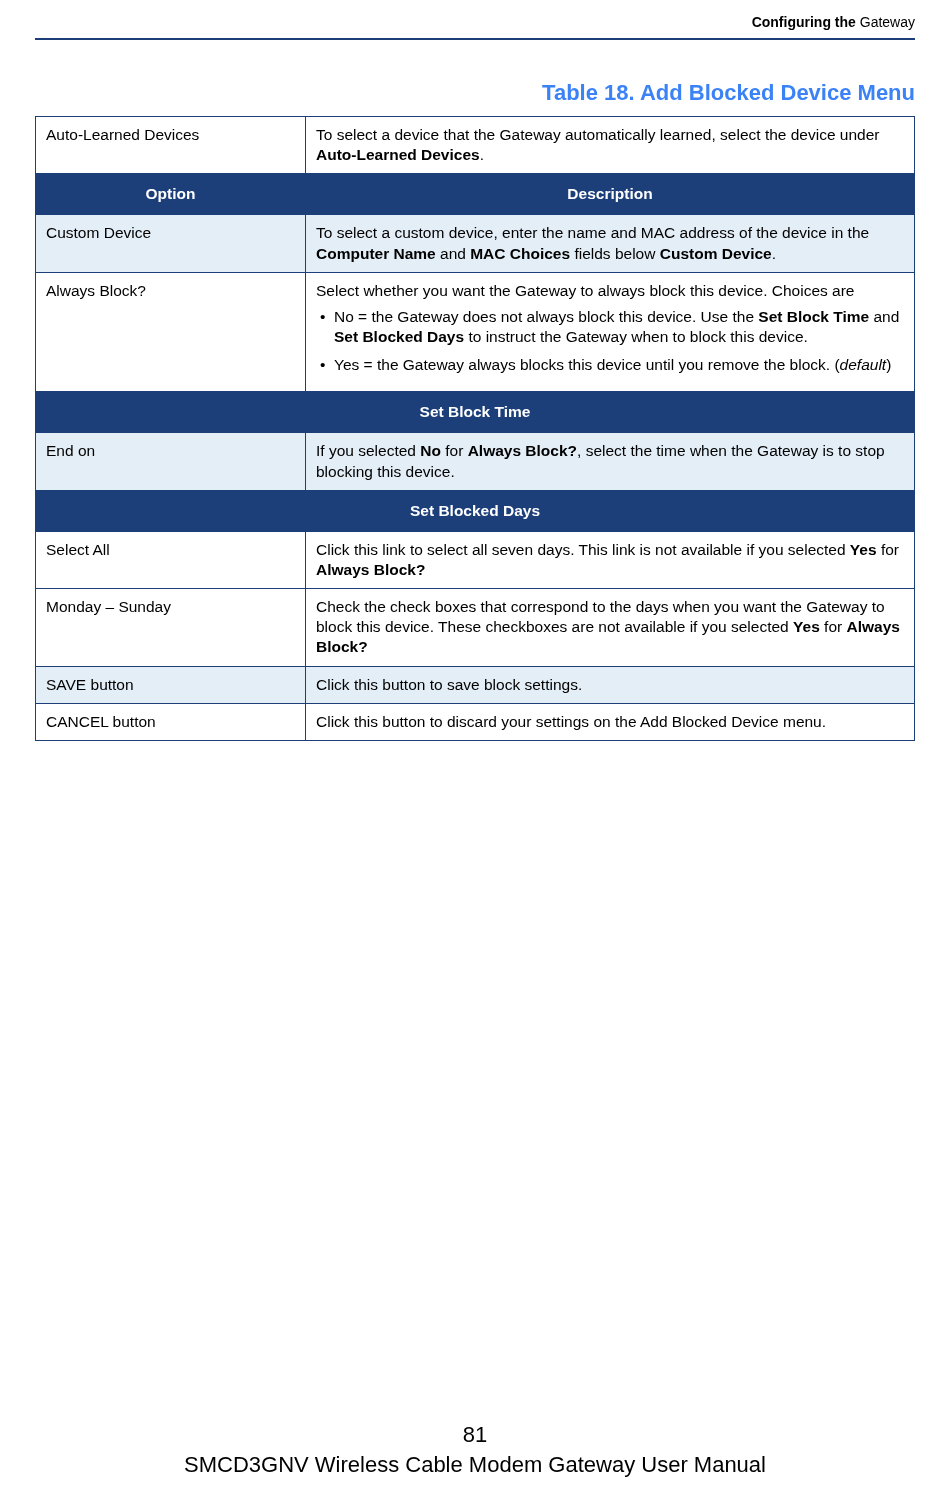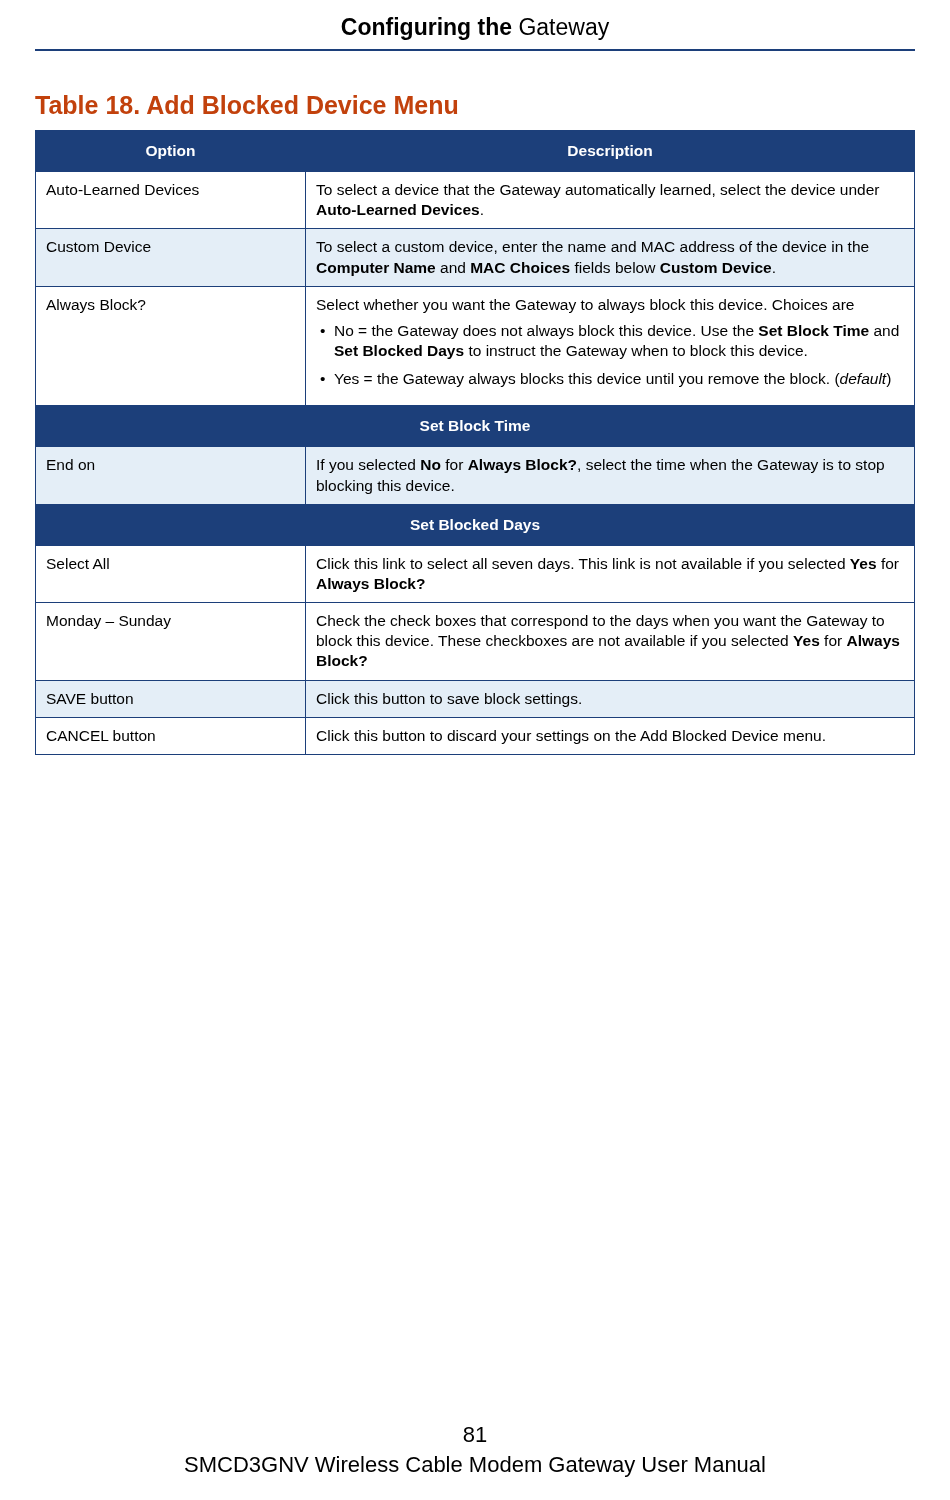"Configuring the Gateway" .header { font-size: 23px -> 14px; text-align: center -> right }
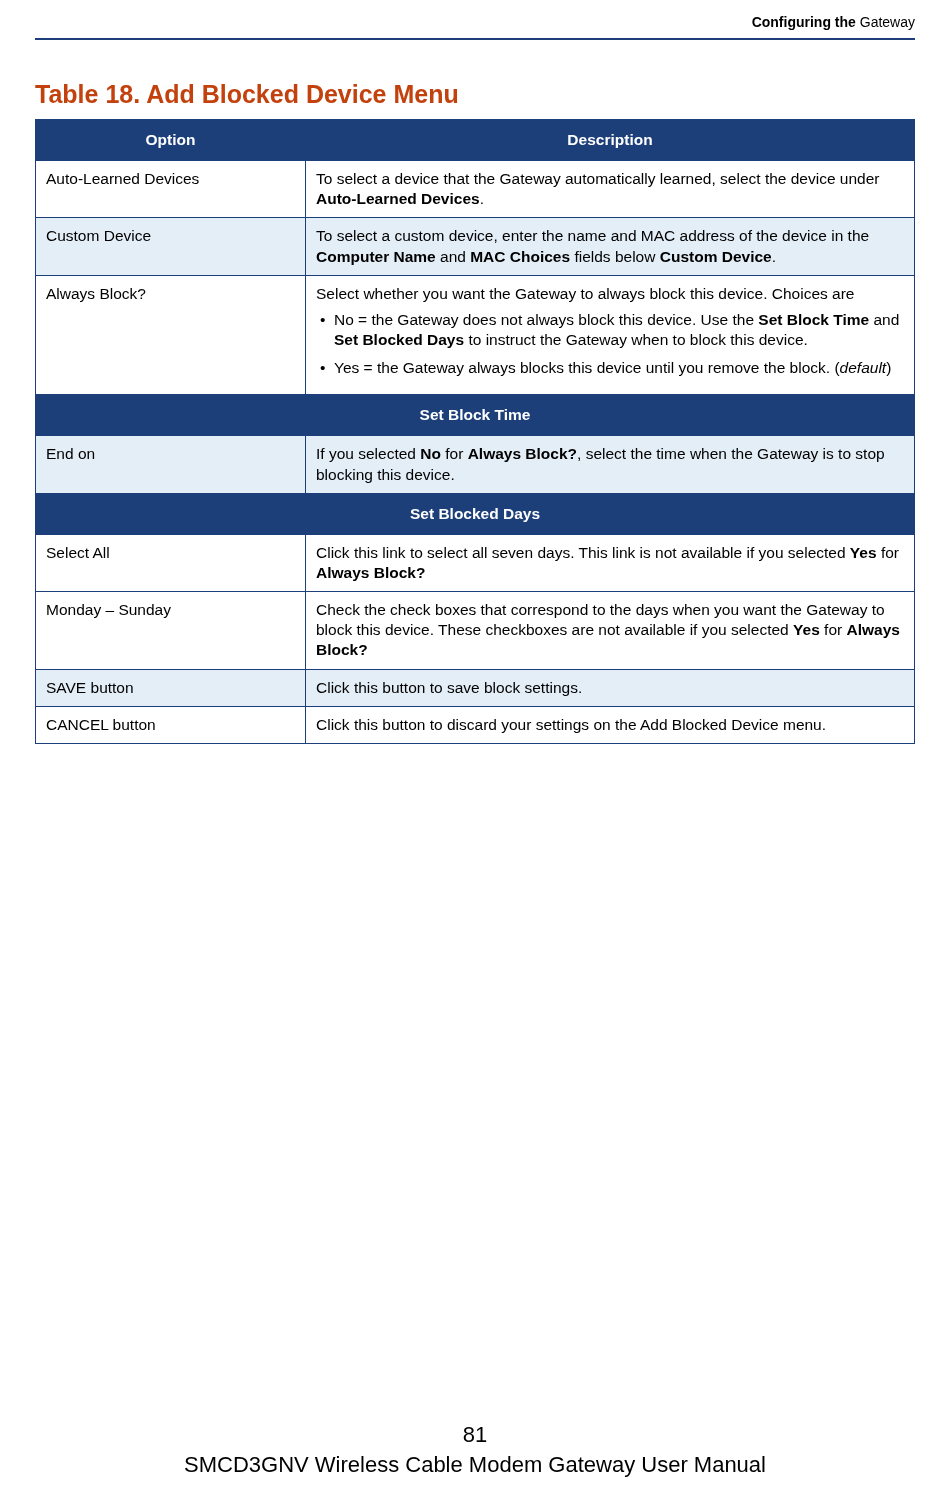"Table 18. Add Blocked Device" .table-caption { color: #c2410c -> #3b82f6; font-size: 25px -> 22px; text-align: left -> right }
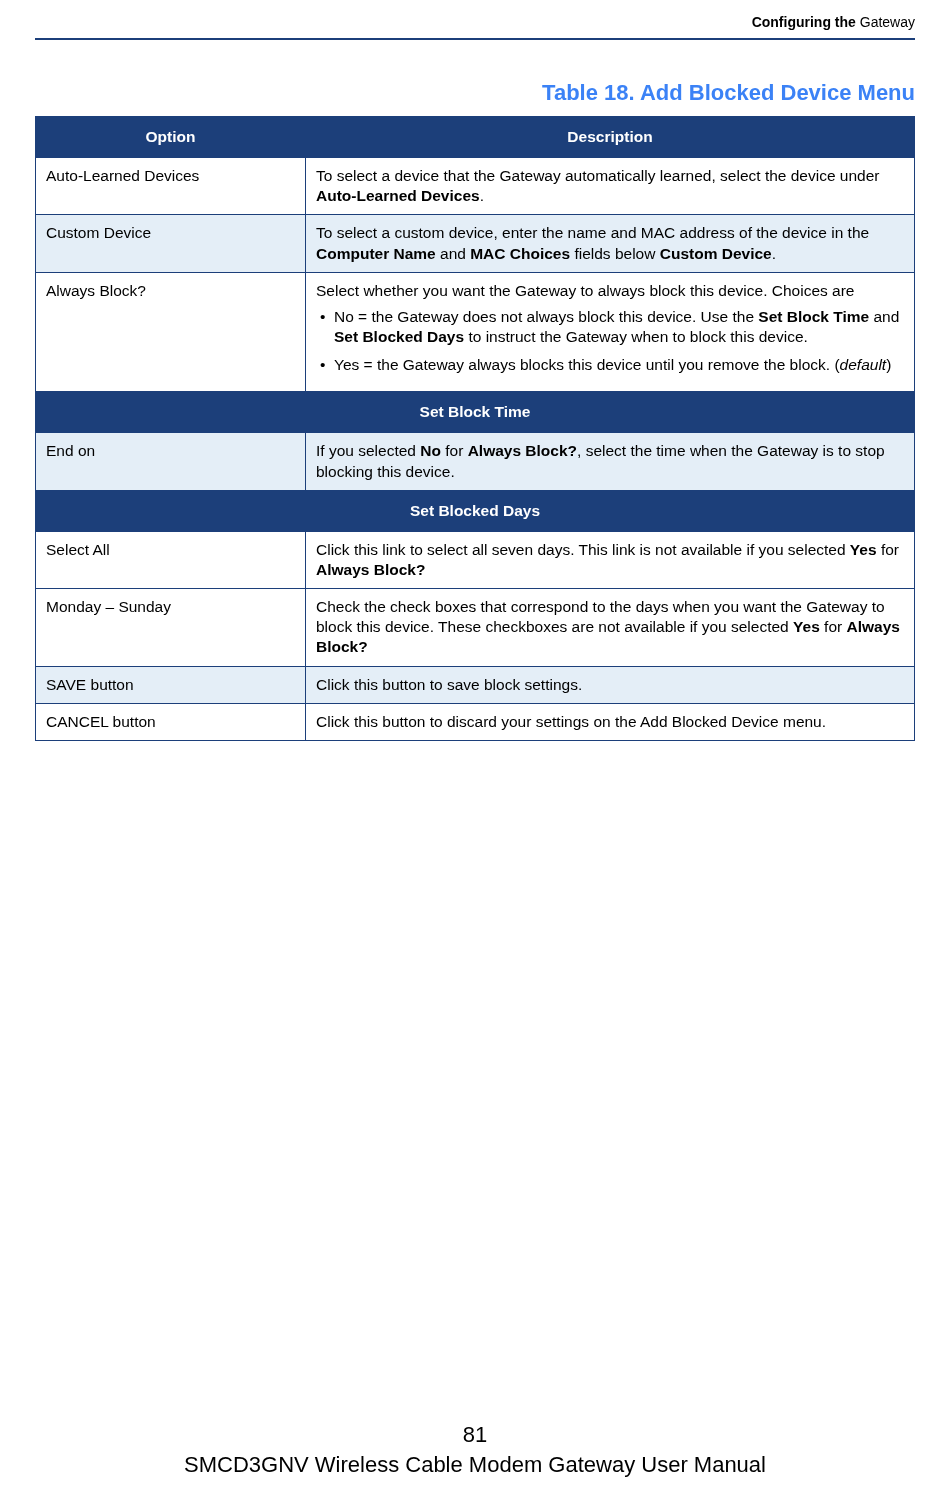"Option" tr { order: before "Auto-Learned Devices" -> after "Auto-Learned Devices" }
